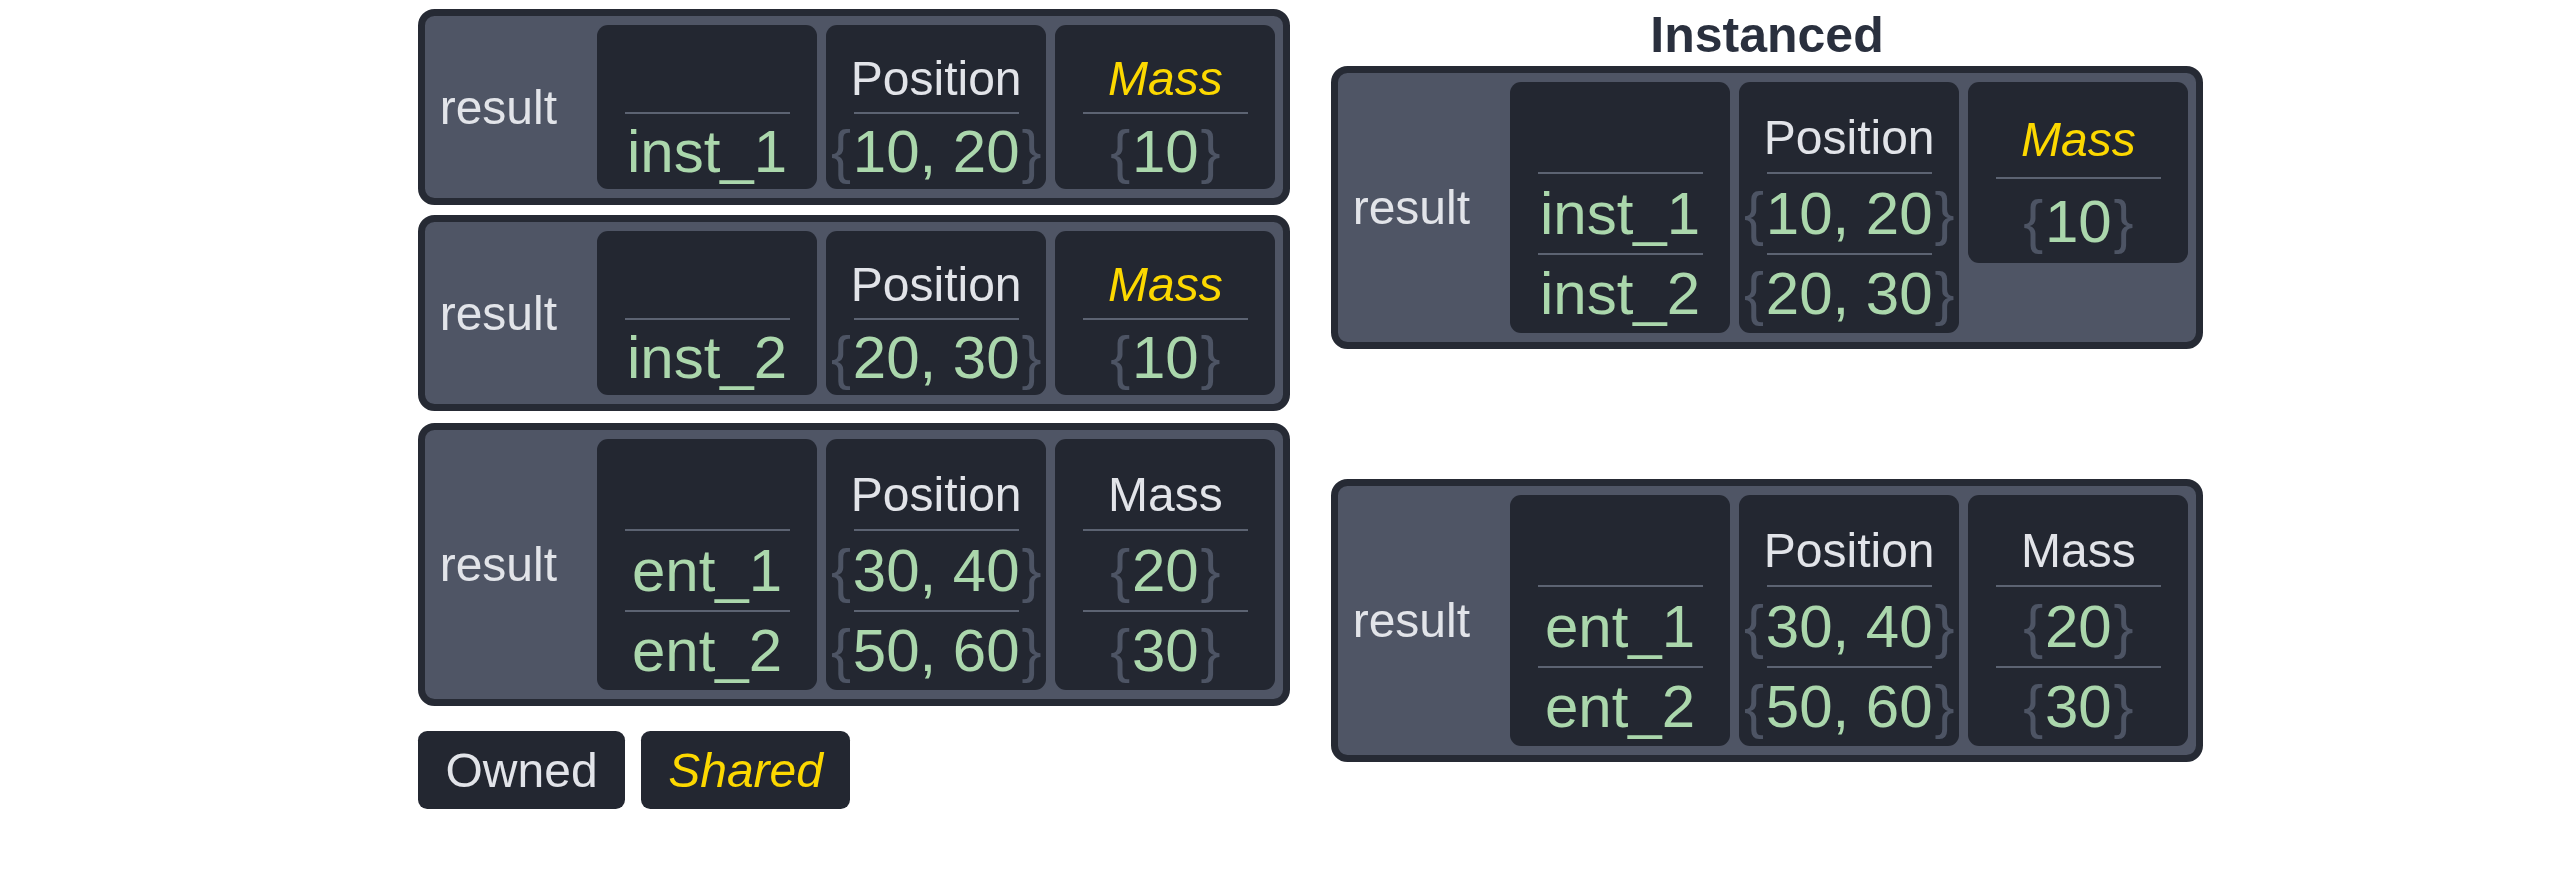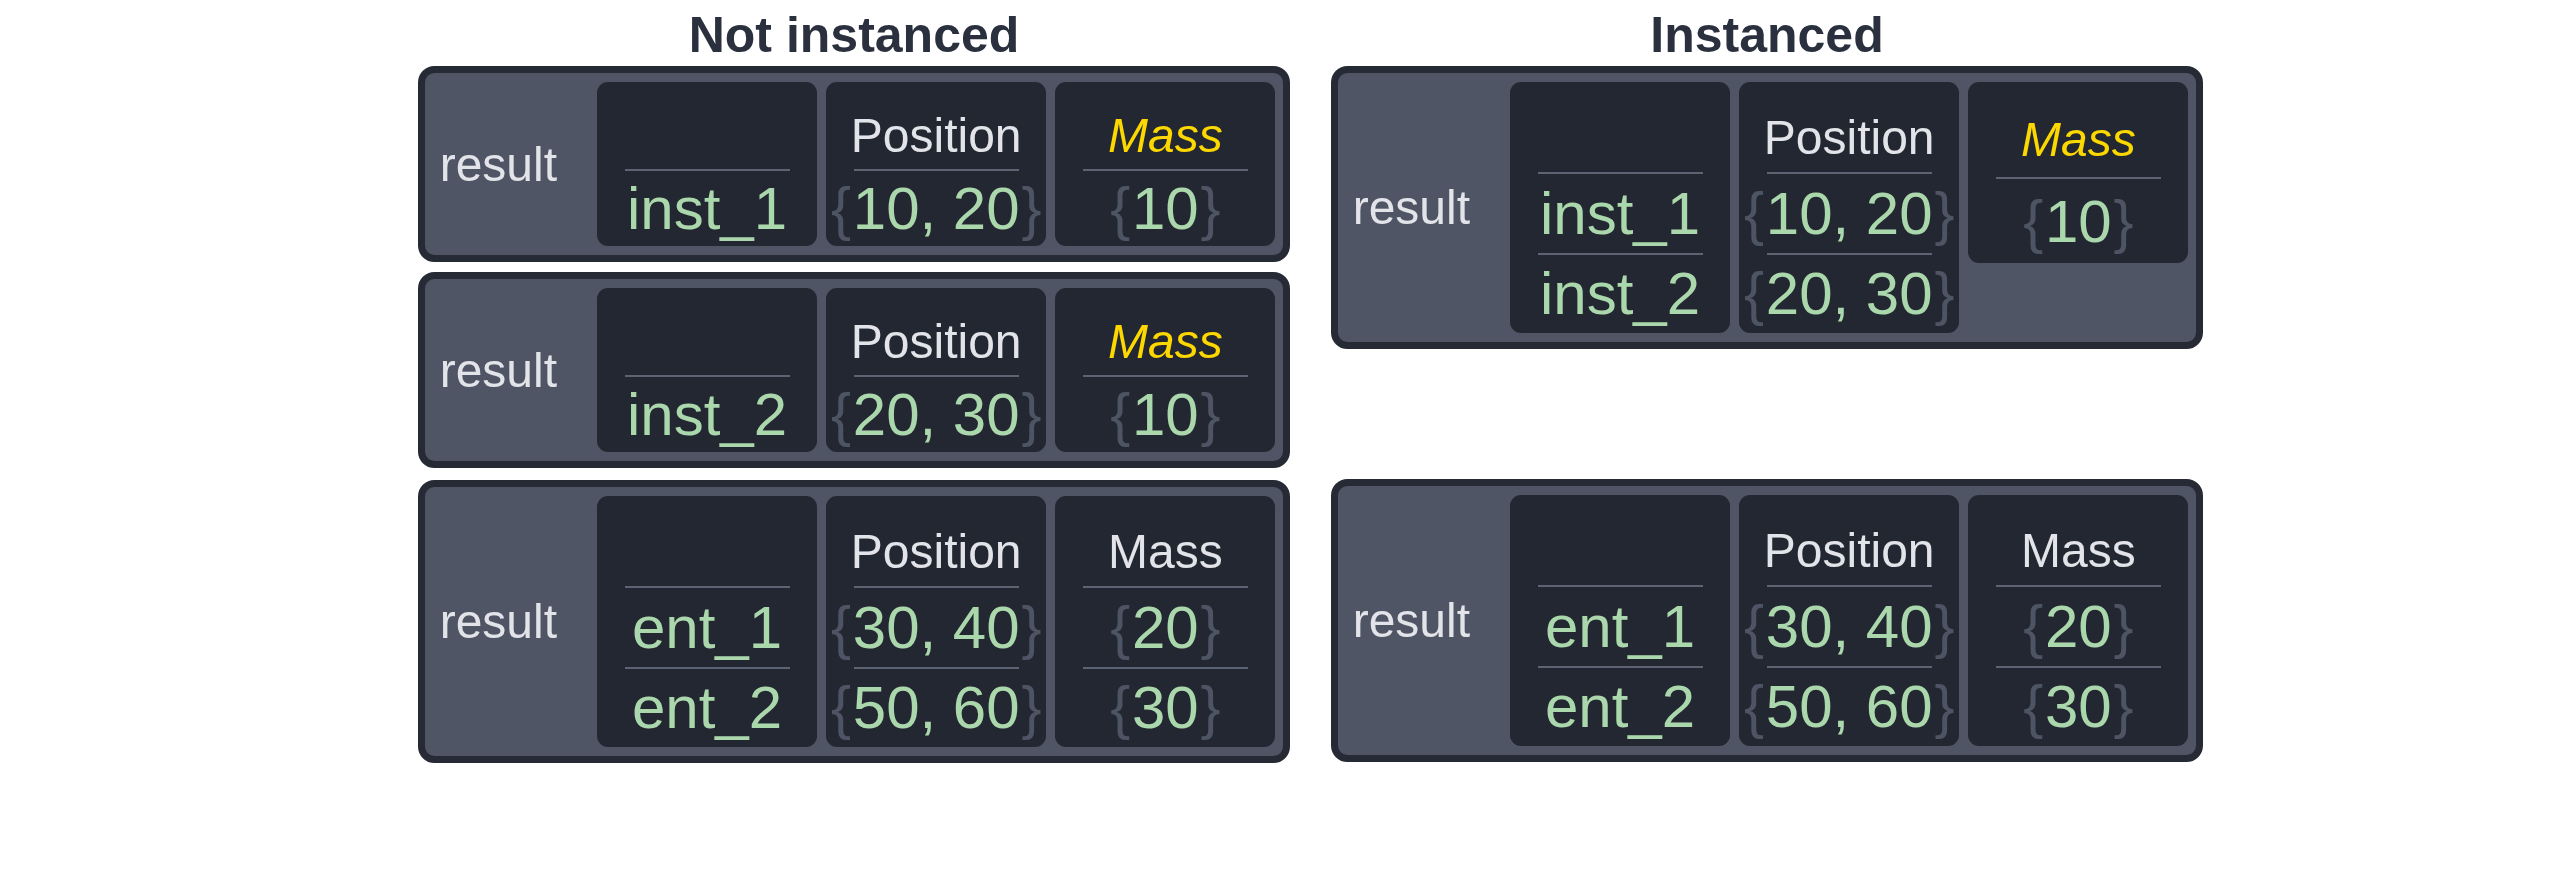"Not instanced" div.col-title { html: <div>Not instanced</div> -> none }
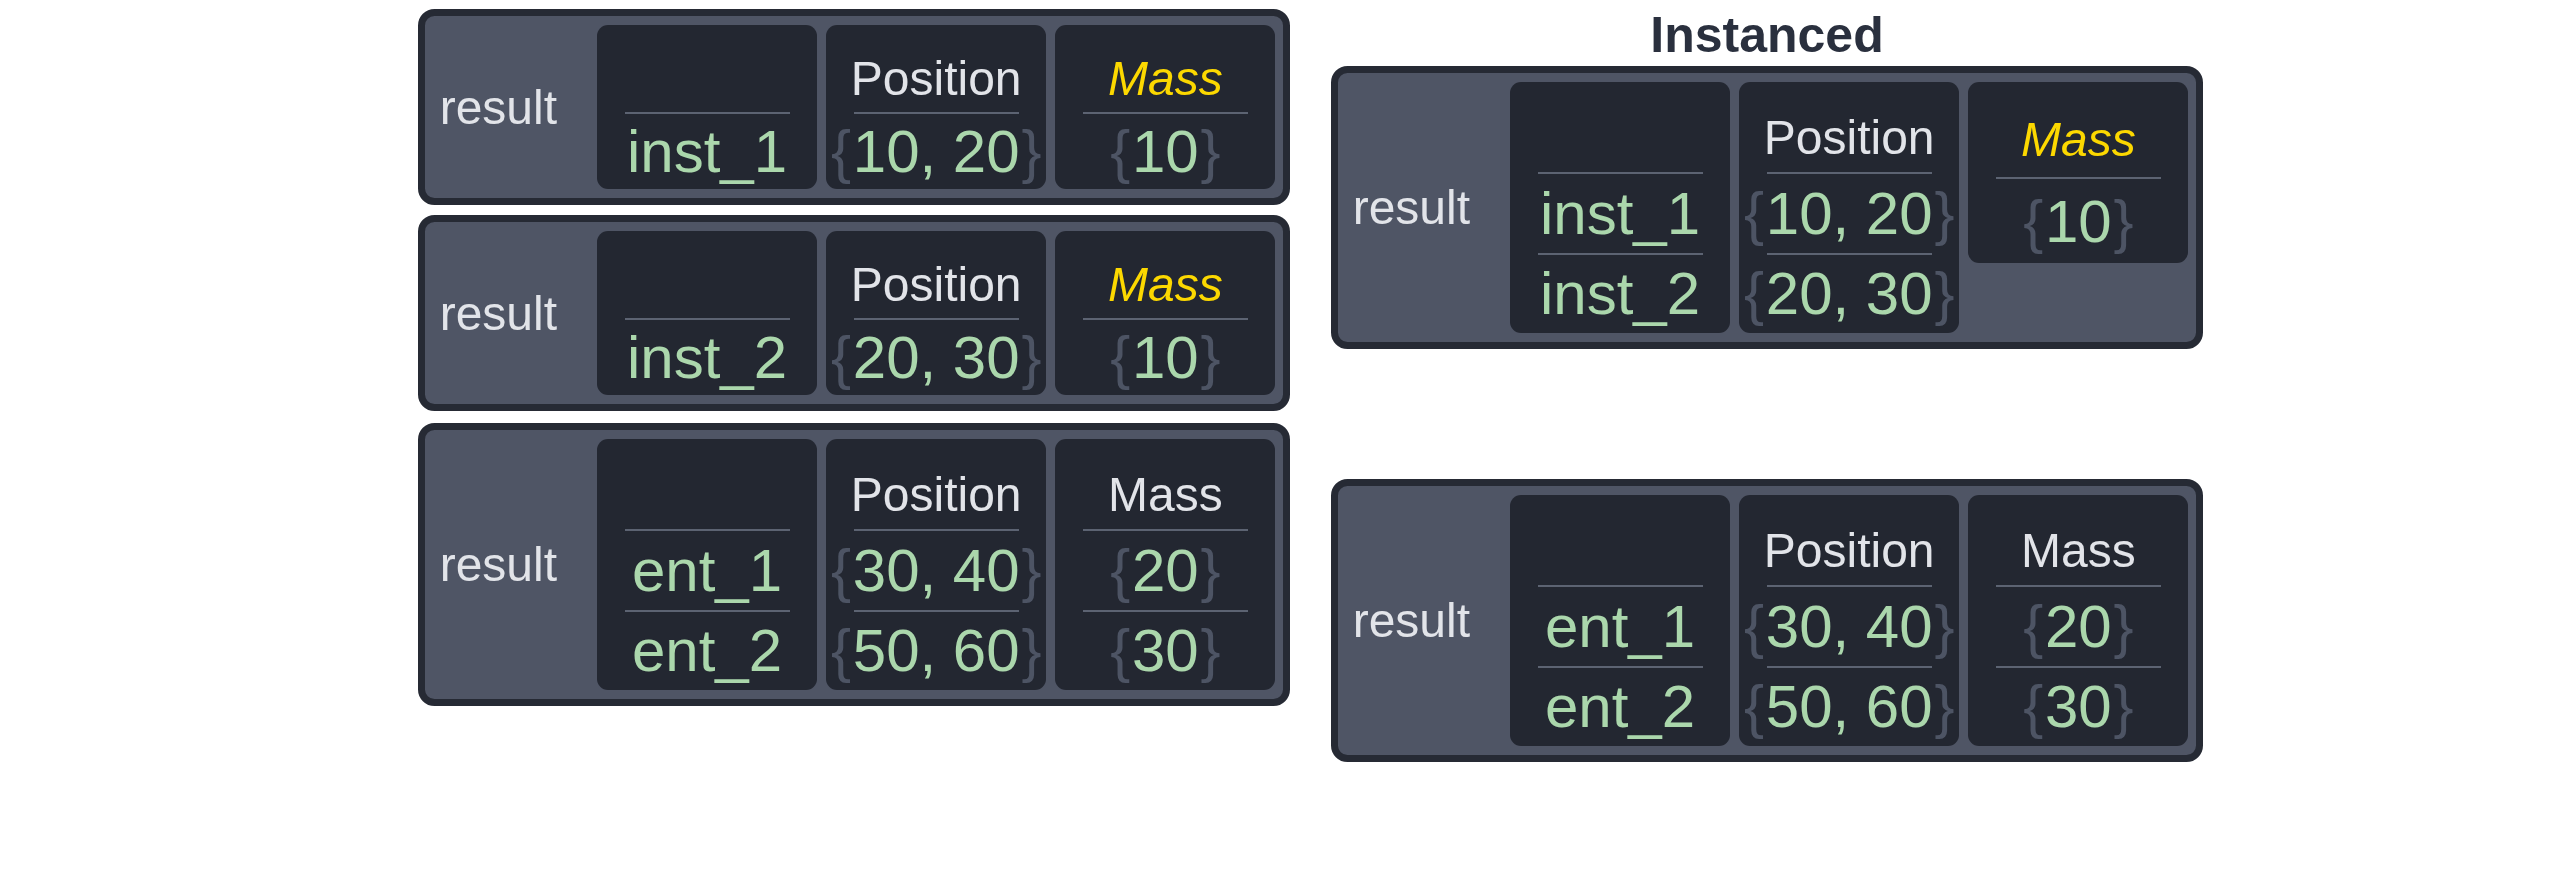"Owned" div.legend-box { html: none -> <div> <span>Owned</span> </div> }
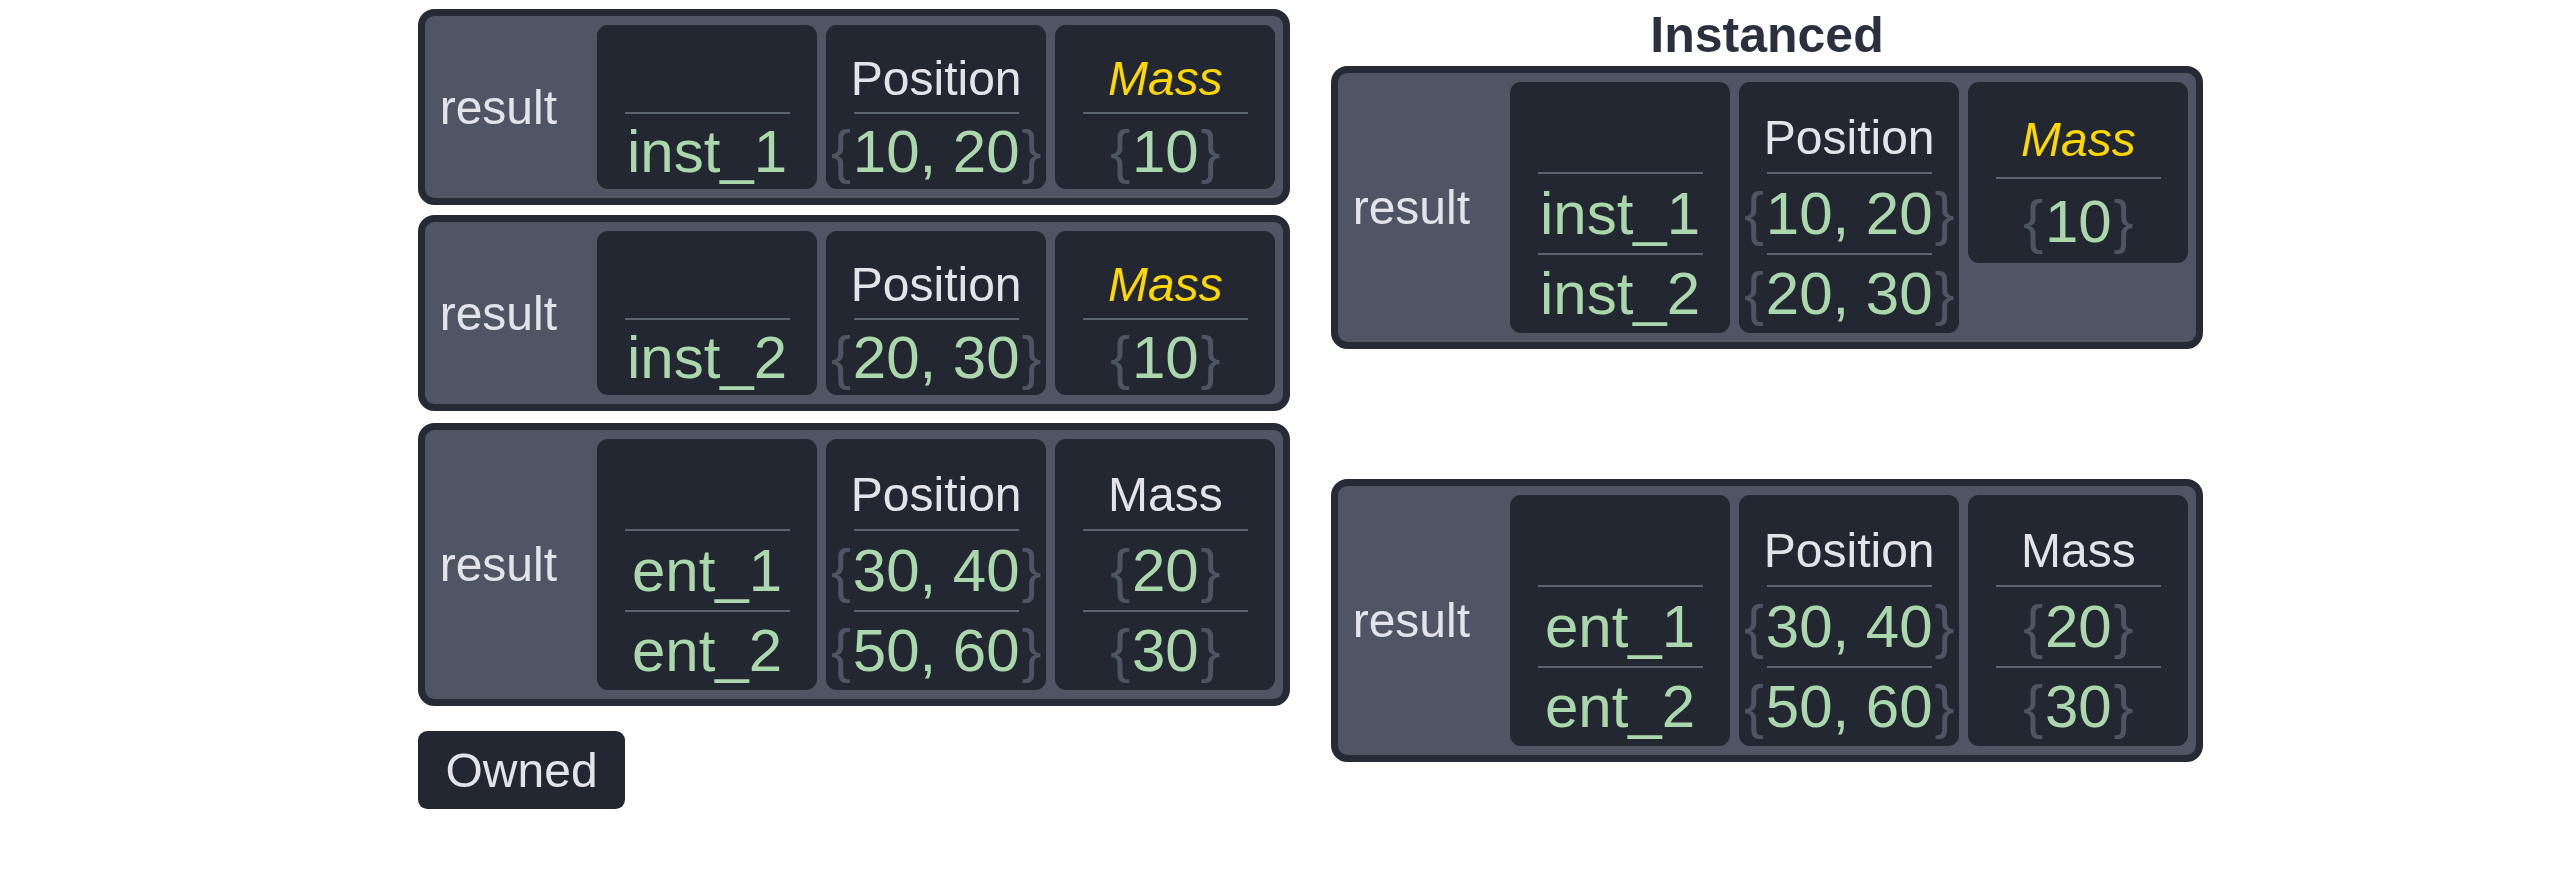"Shared" div.legend-box { html: none -> <div> <span>Shared</span> </div> }
